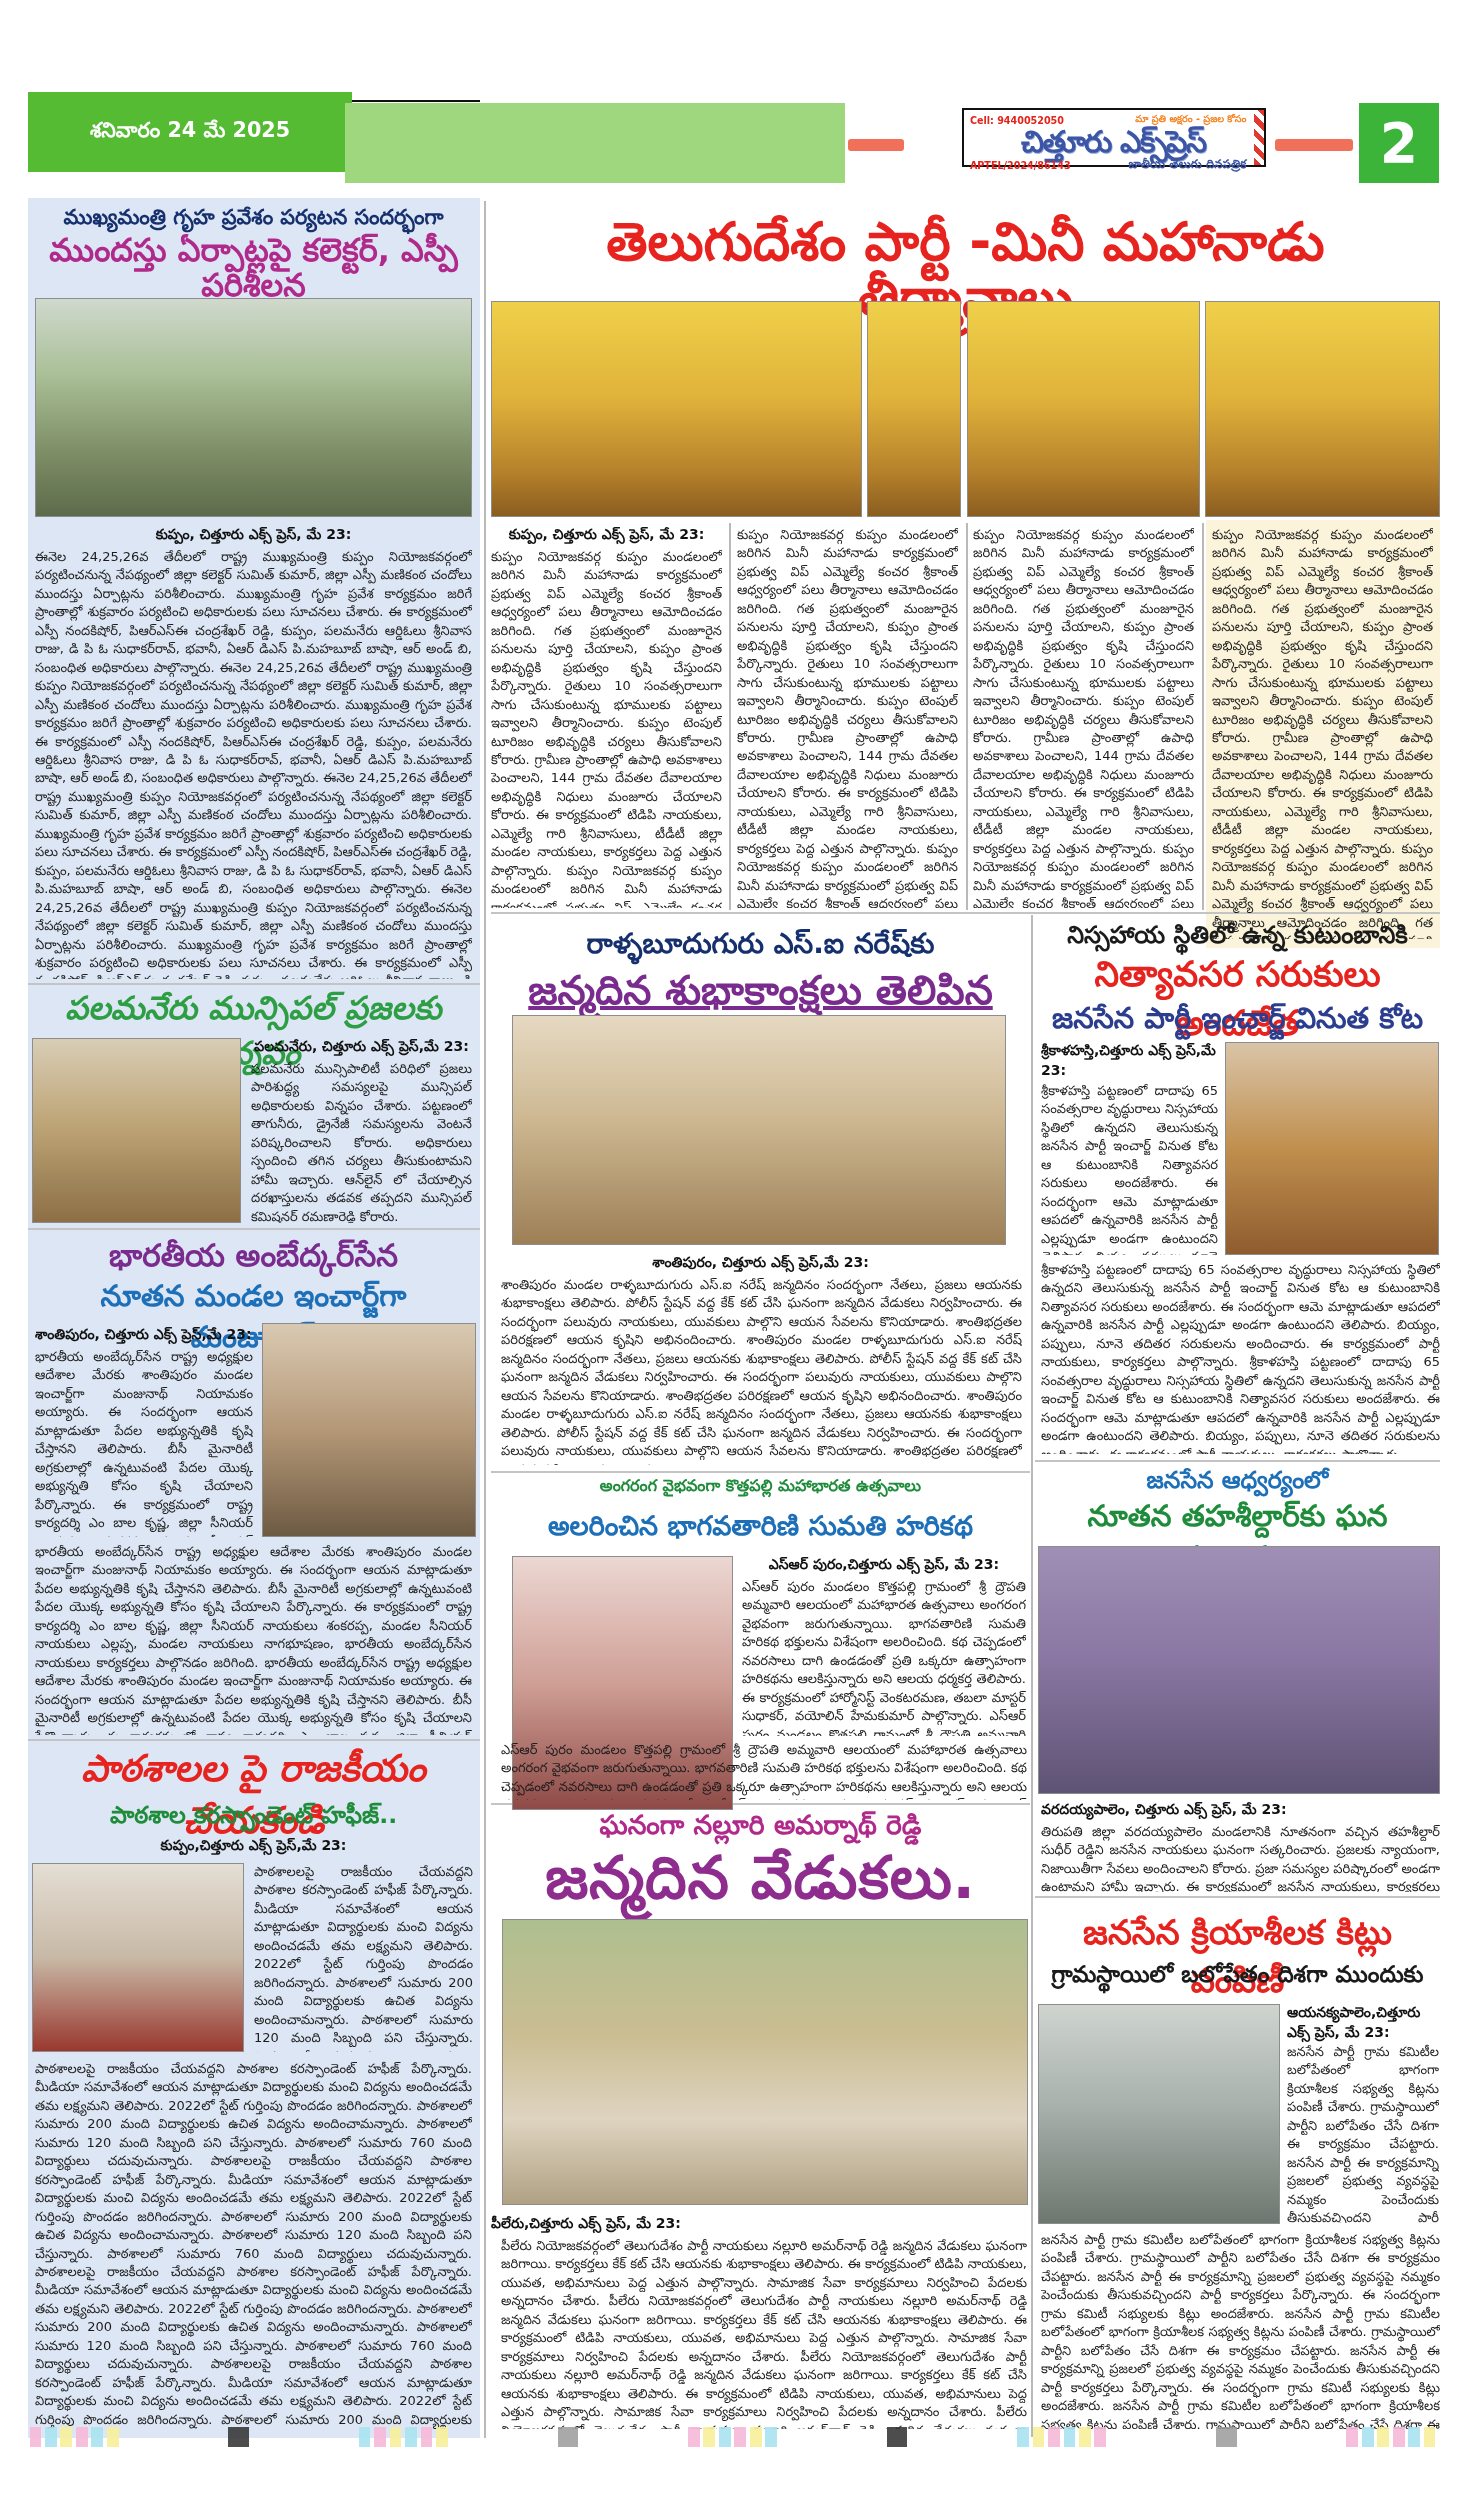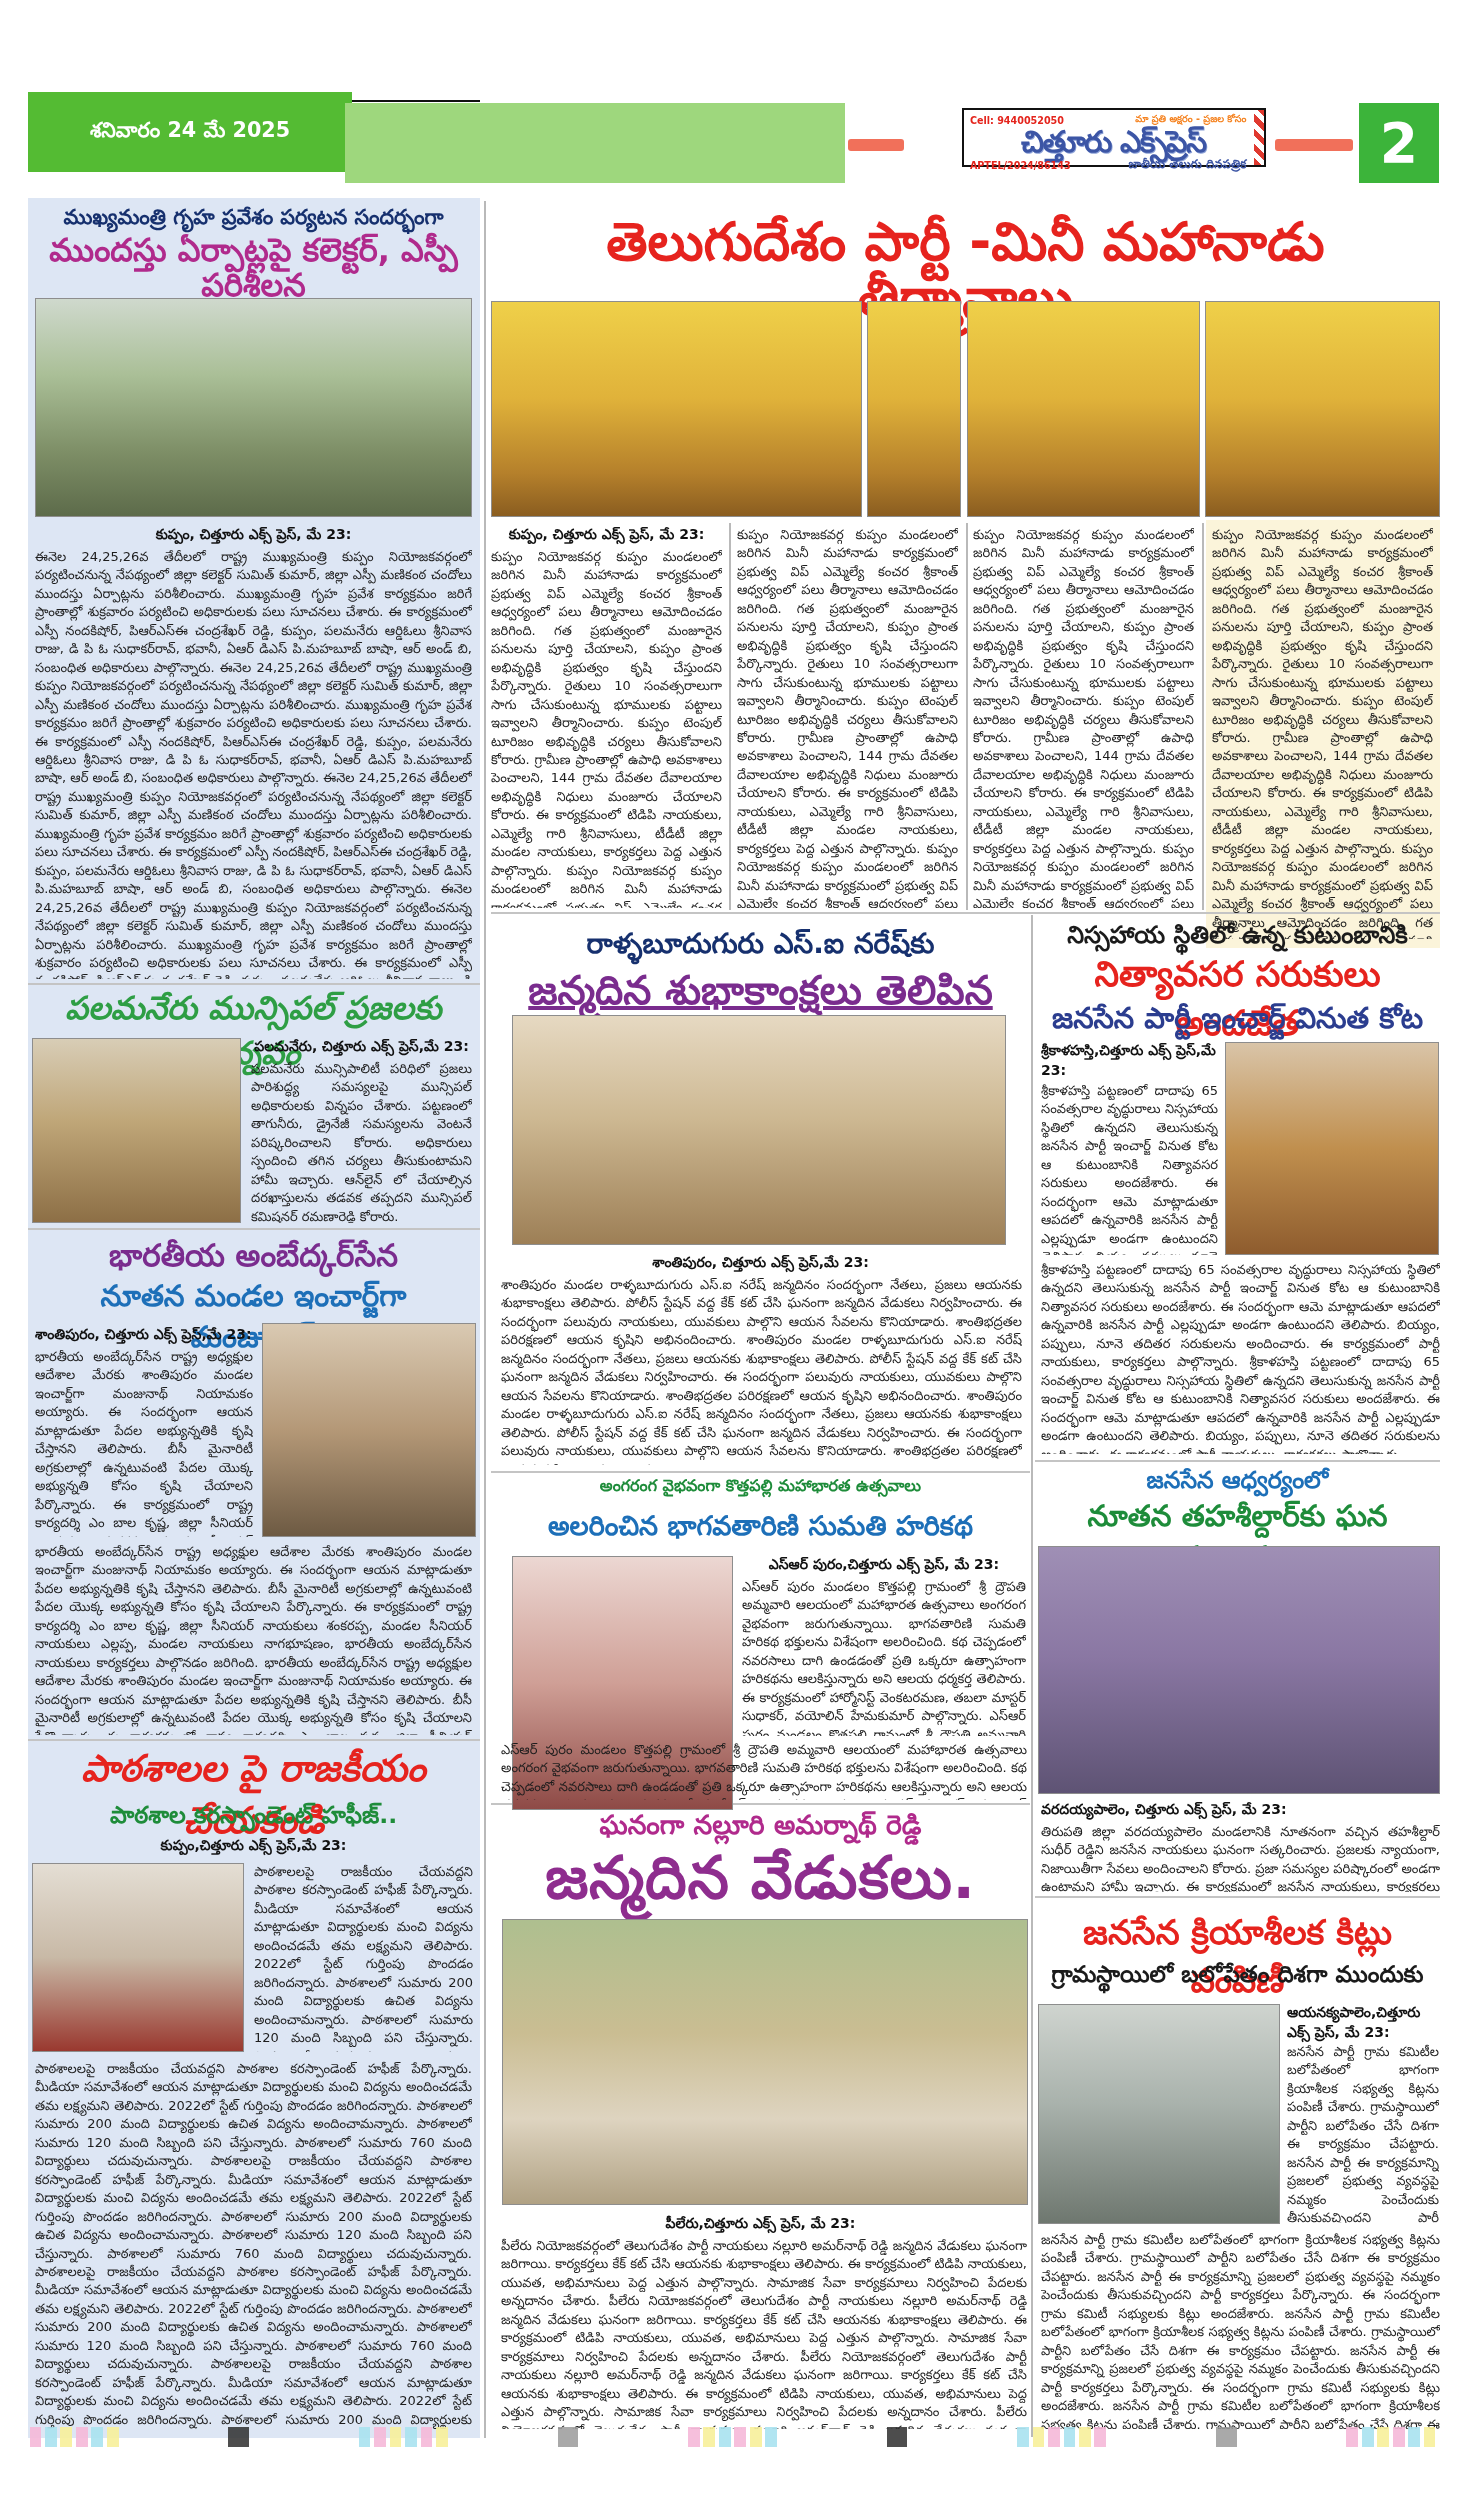"పీలేరు,చిత్తూరు ఎక్స్ ప్రెస్, మే 23:" div.abs { text-align: center -> none }
